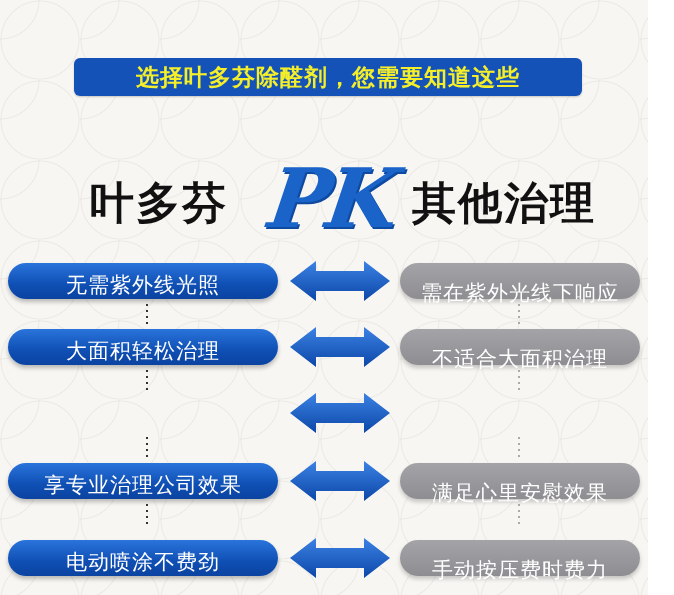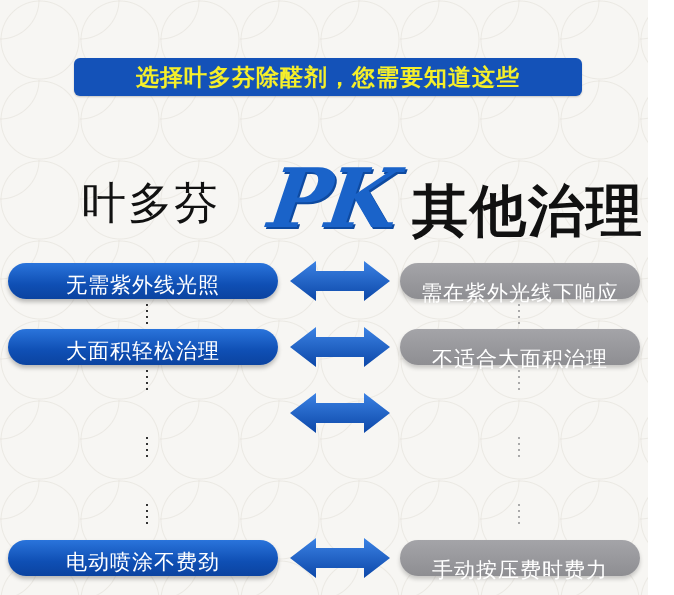"叶多芬" .vs .left { font-weight: normal -> bold; left: 82px -> 90px }
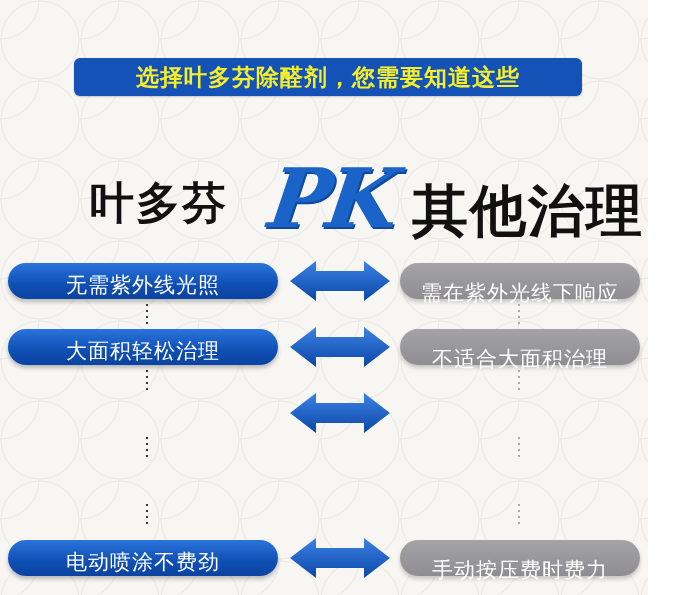"其他治理" .vs .right { font-size: 56px -> 44px }
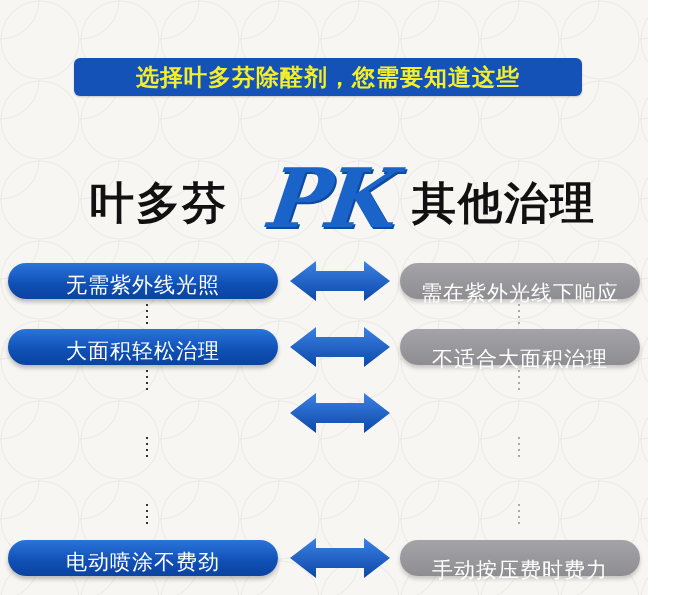"享专业治理公司效果" div.row { html: none -> <div> <div> <span>享专业治理公司效果</span> </div> <svg> <polygon></polygon> </svg> <div> <span>满足心里安慰效果</span> </div> </div> }
